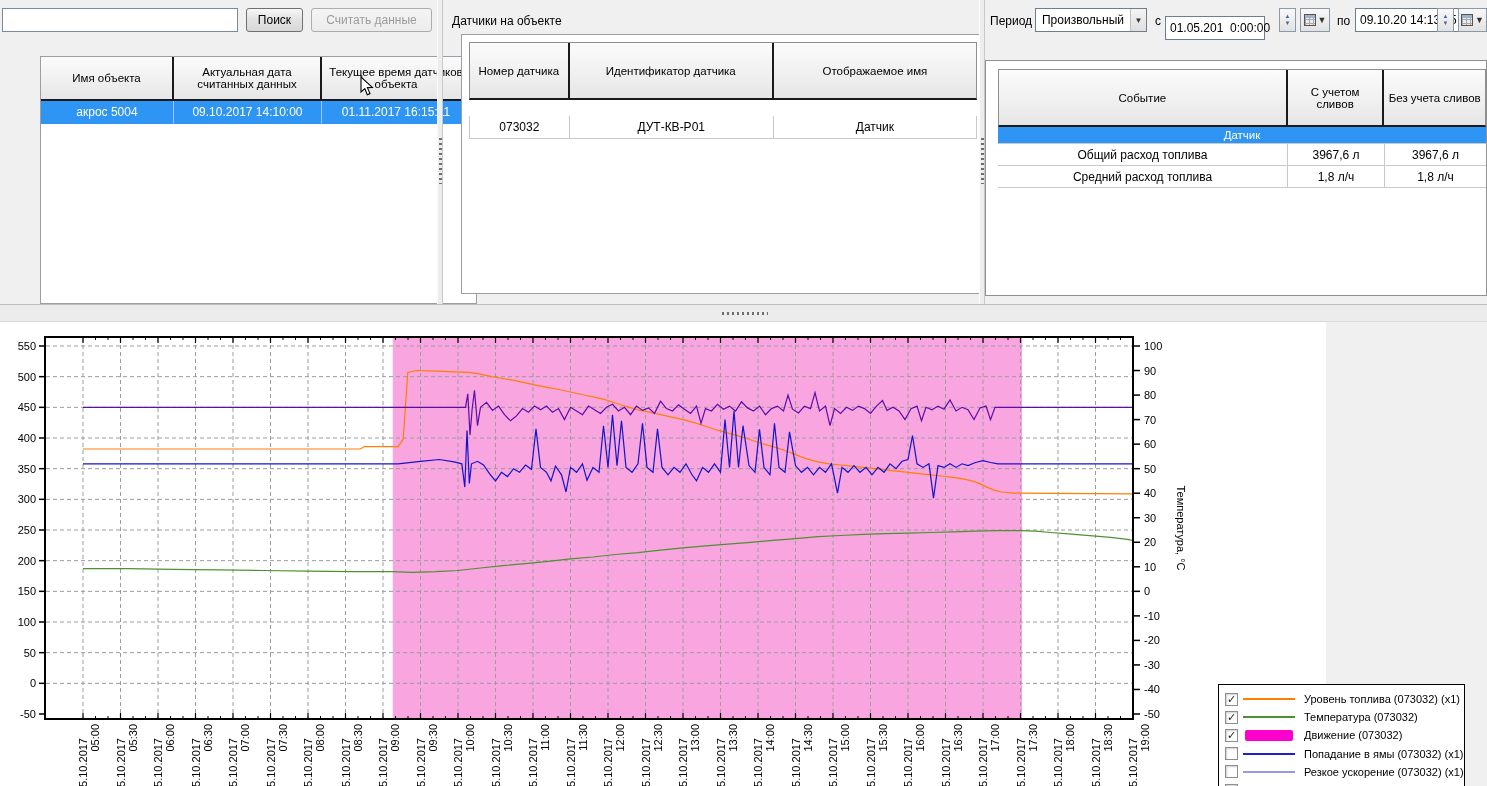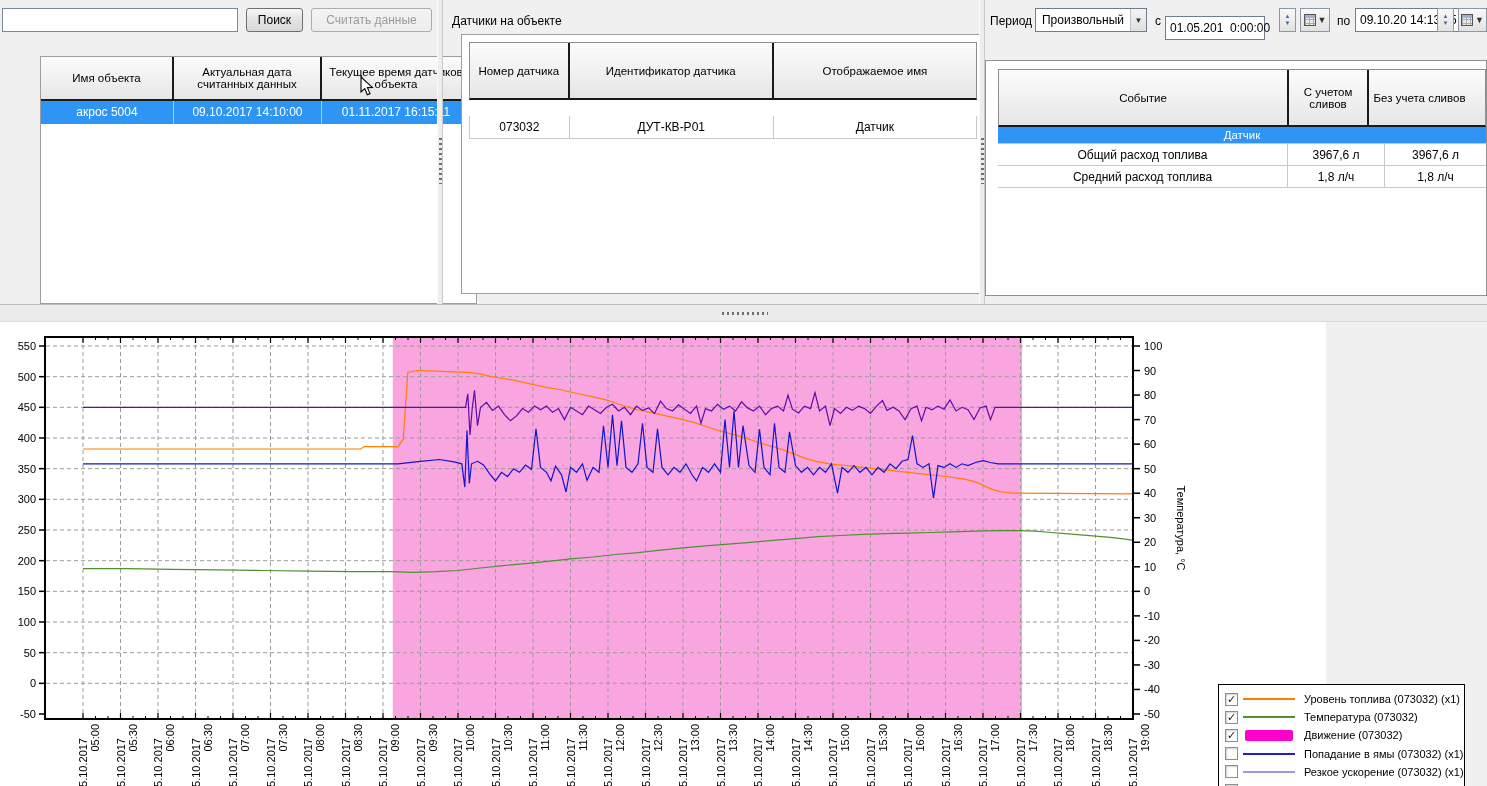"С учетом сливов" div.hc { width: 80px -> 97px }
